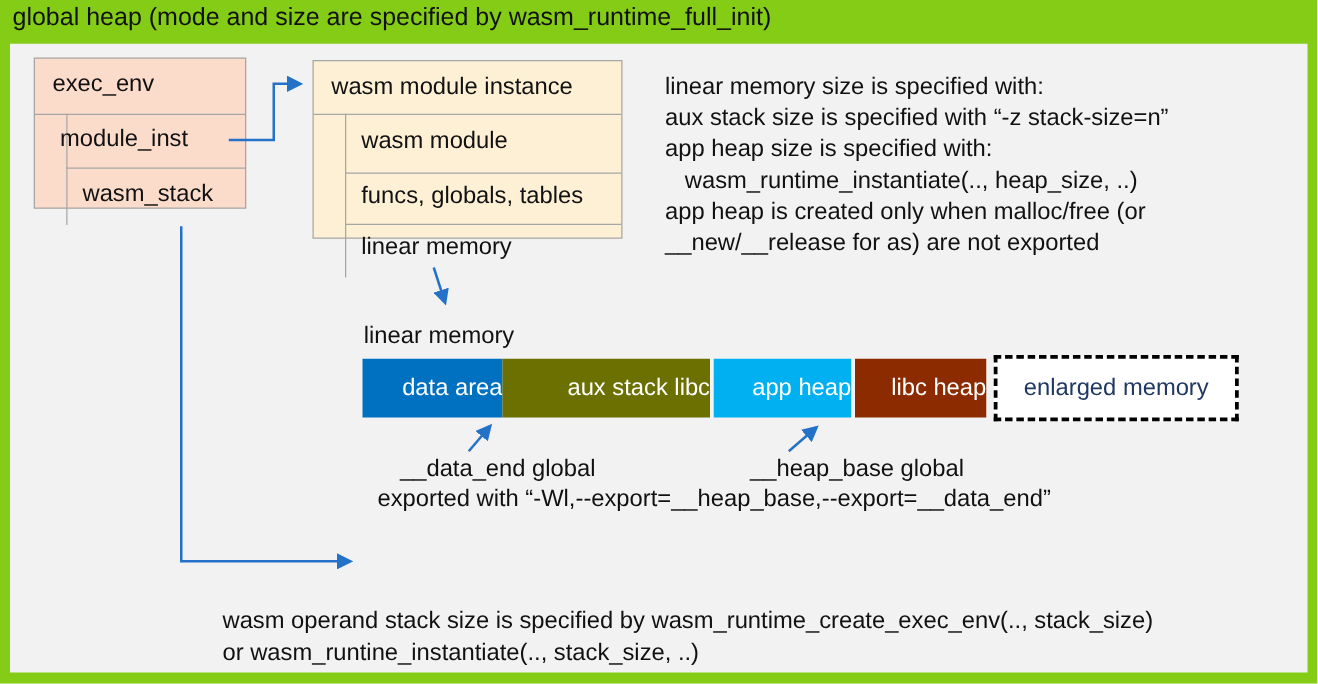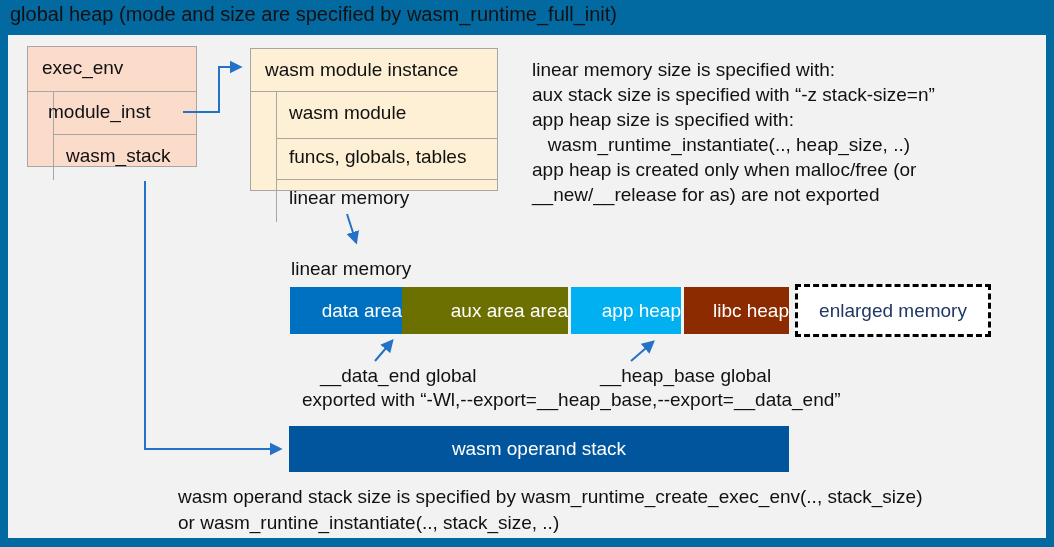"global heap (mode and size" #stage { background: #0369a1 -> #84cc16 }
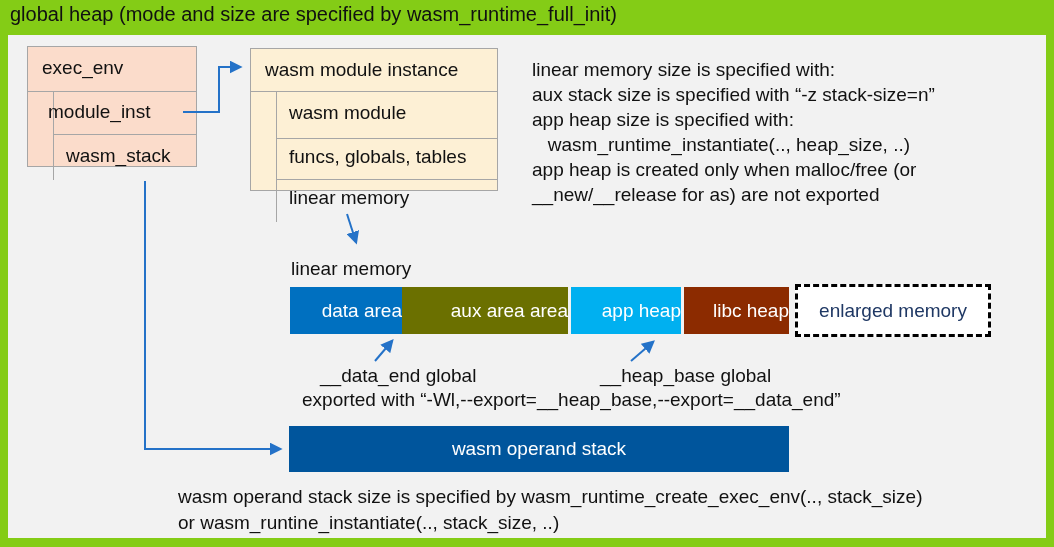"aux area area" span { text: area area -> stack libc }
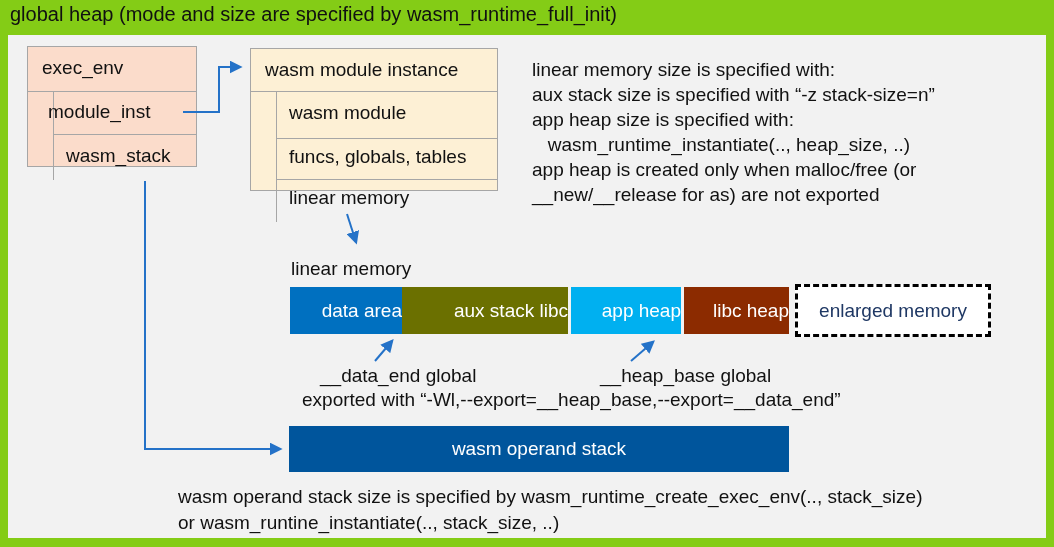"wasm operand stack" div.abs { html: <div> <span>wasm operand stack</span> </div> -> none }
